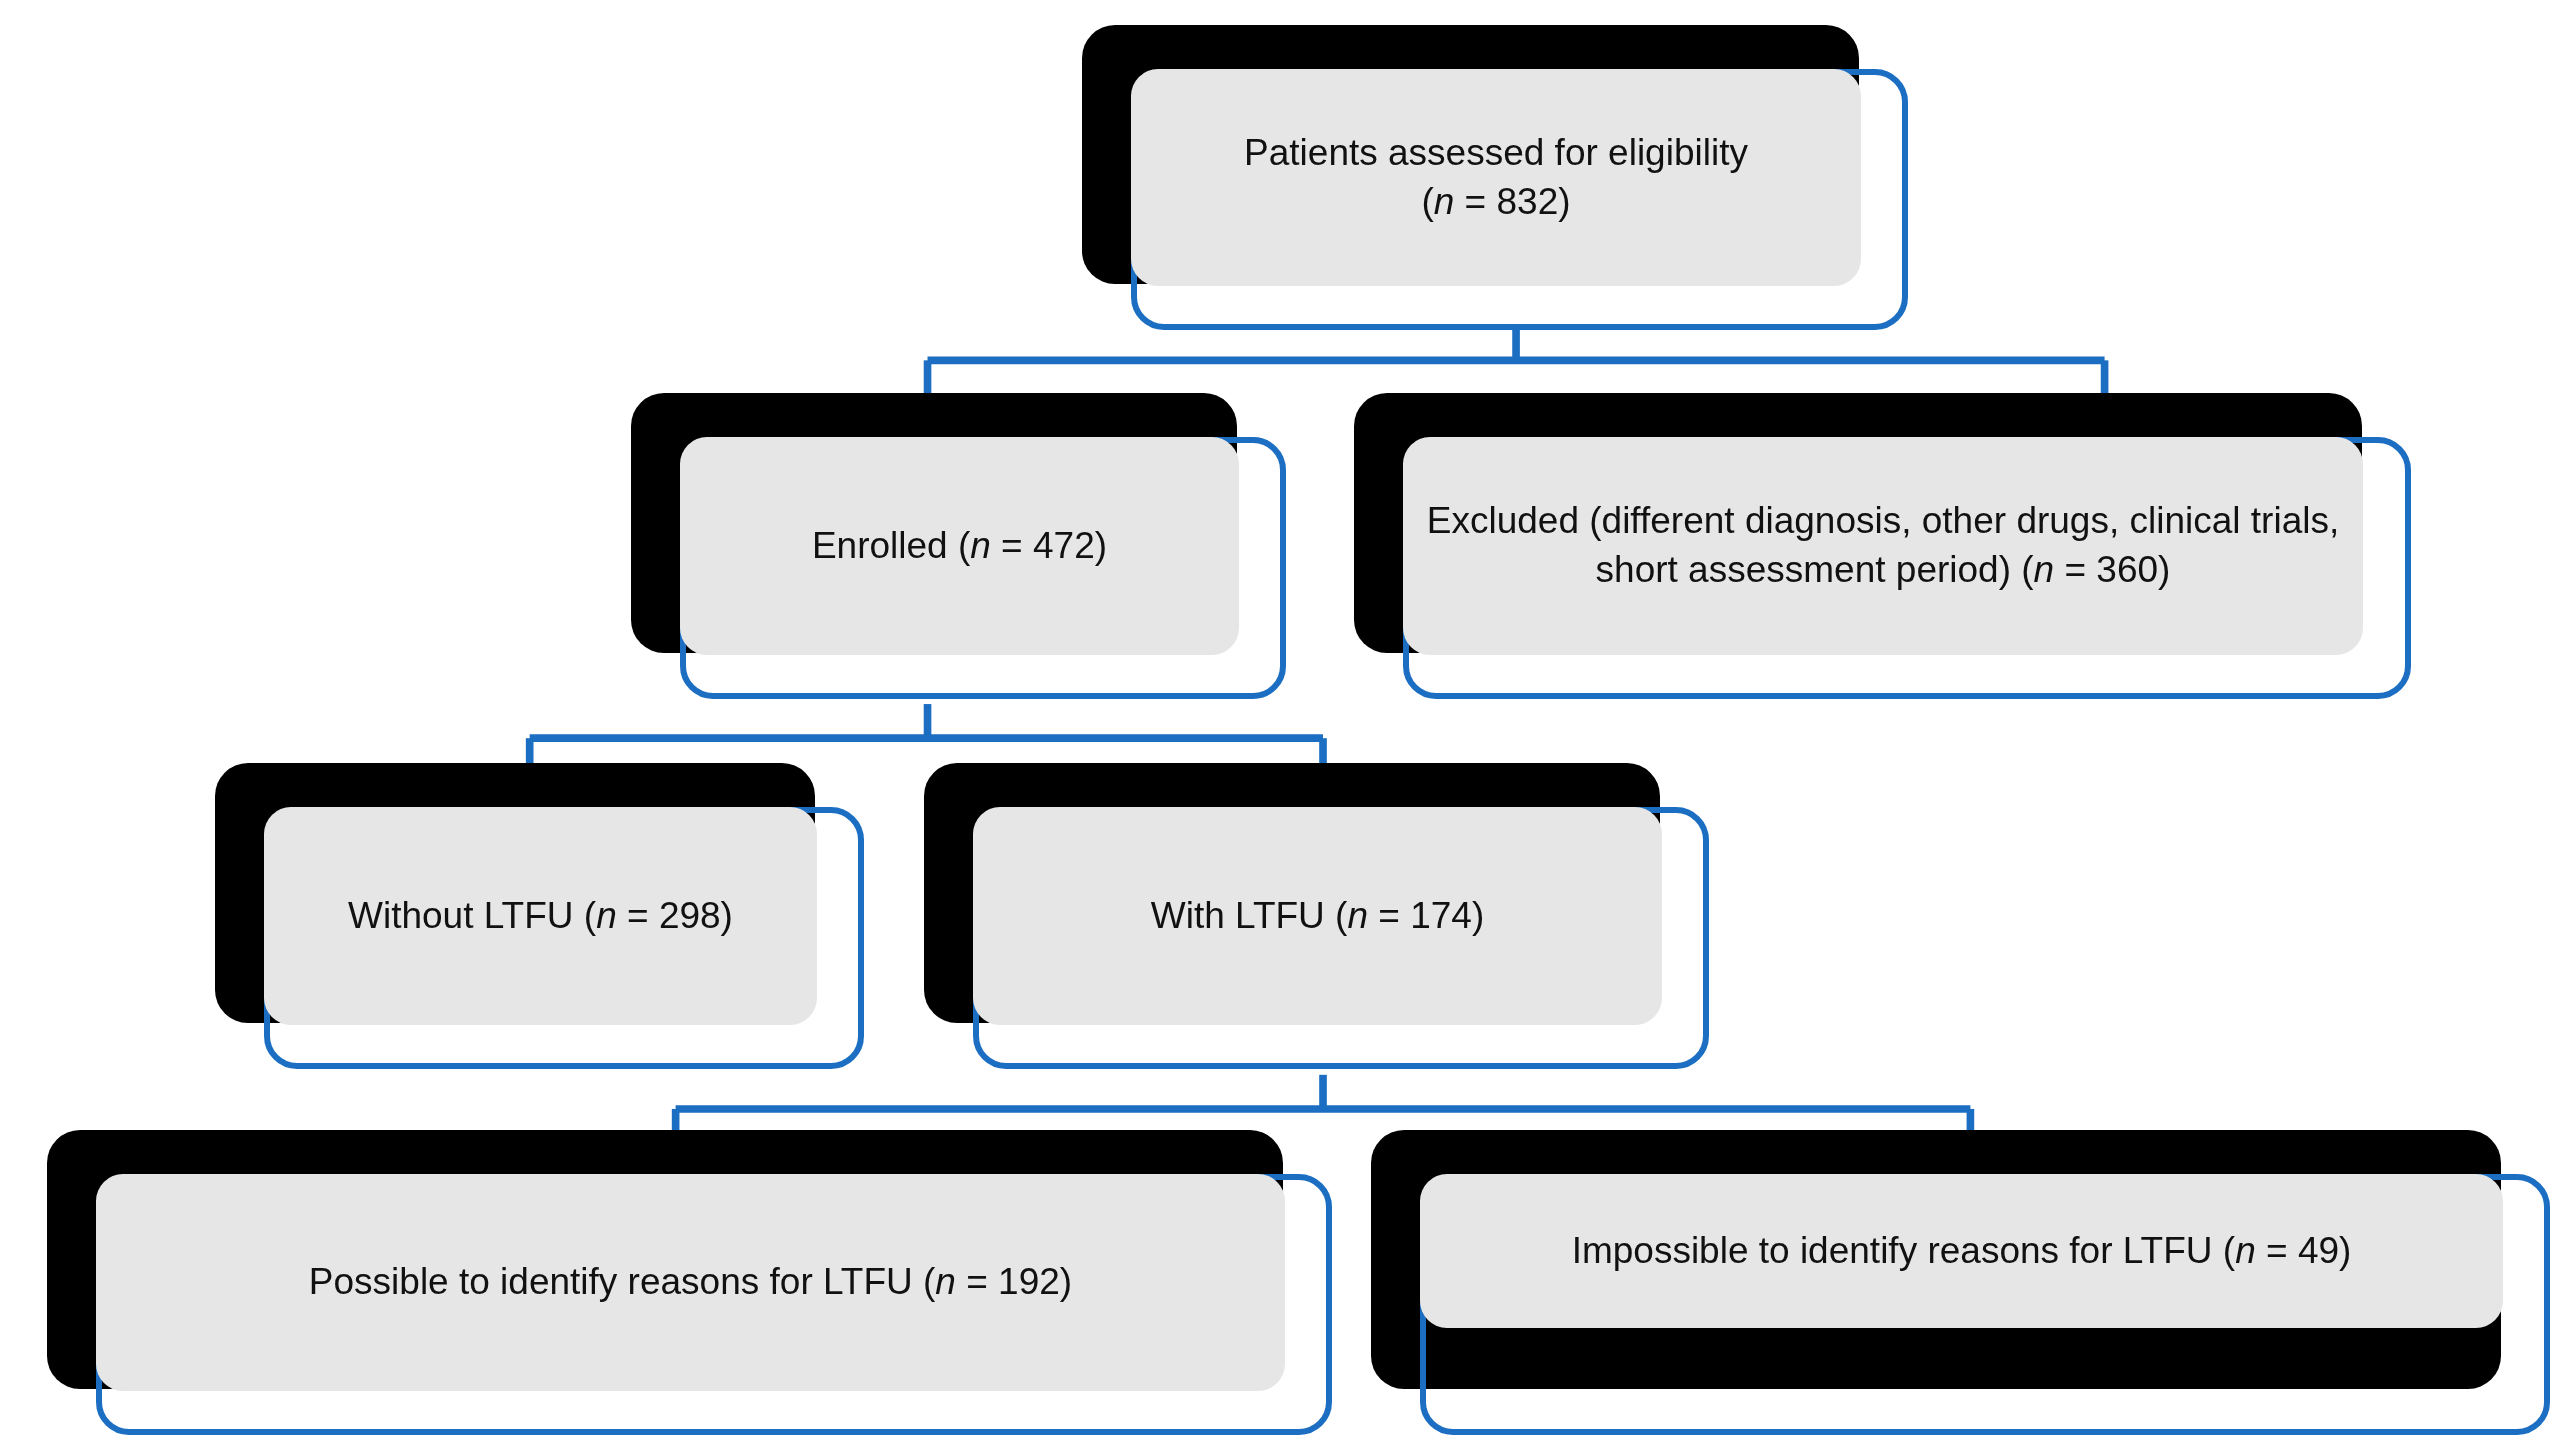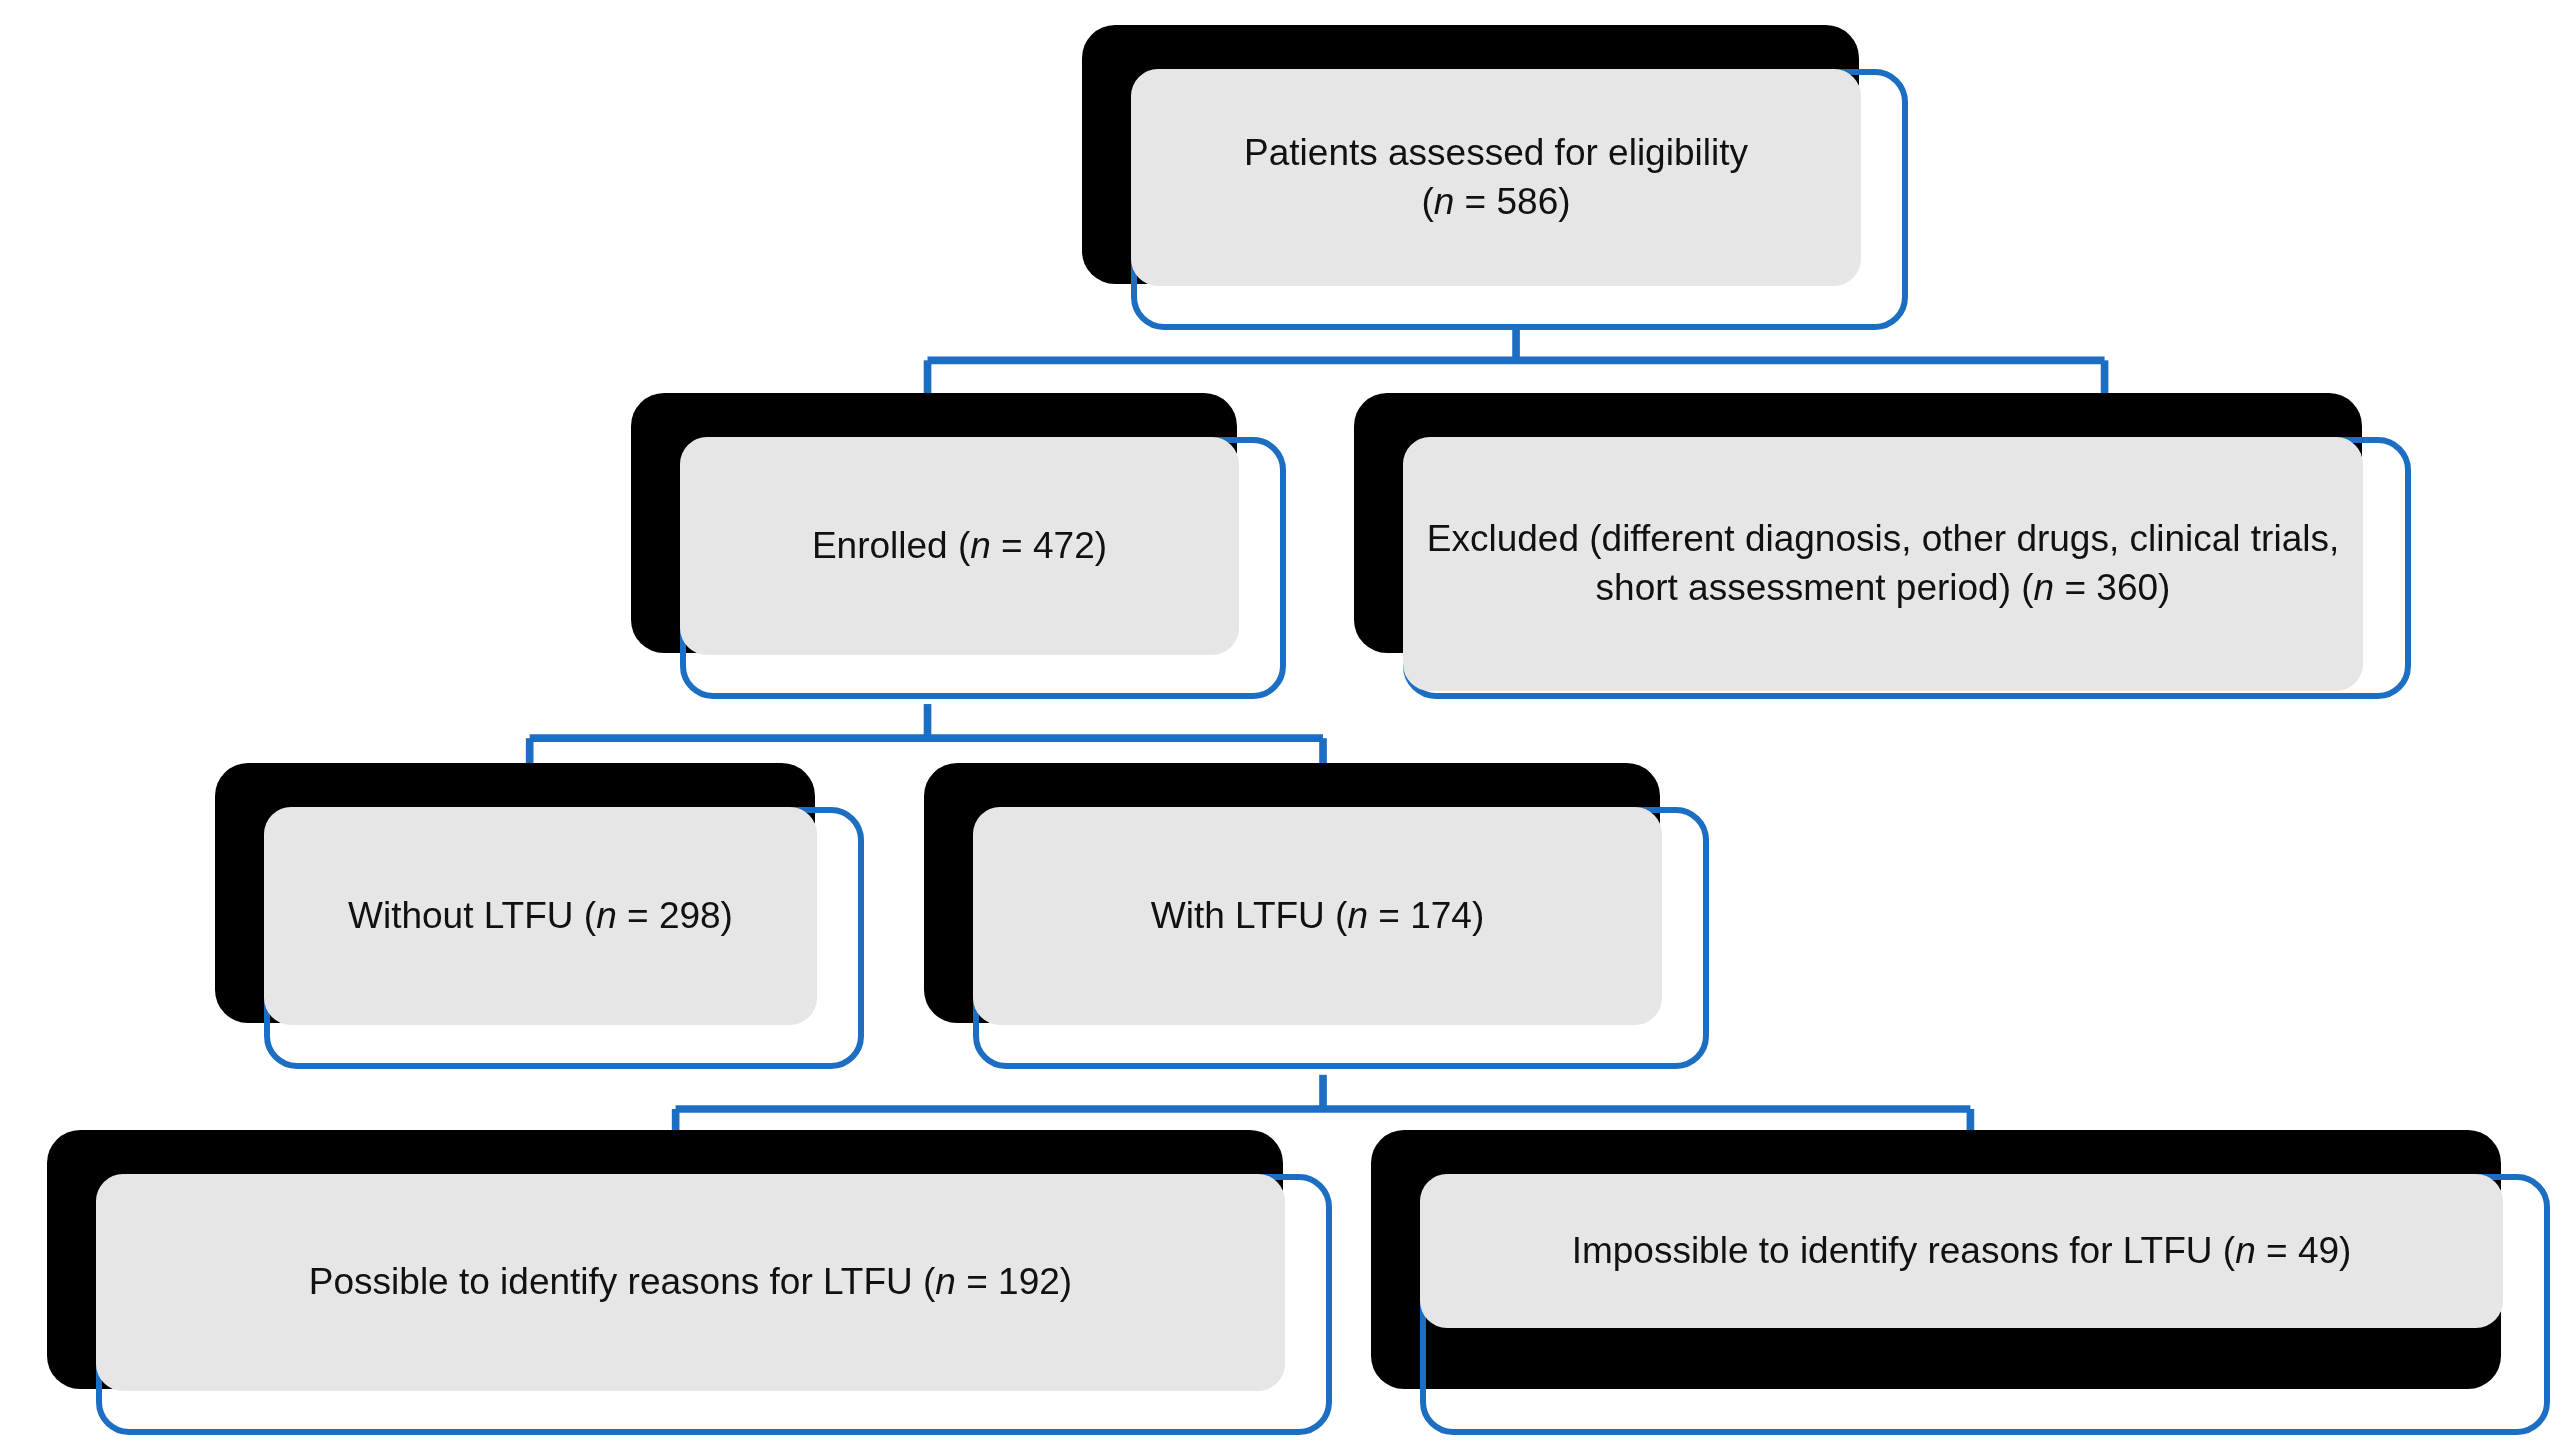"586" span { text: 586 -> 832 }
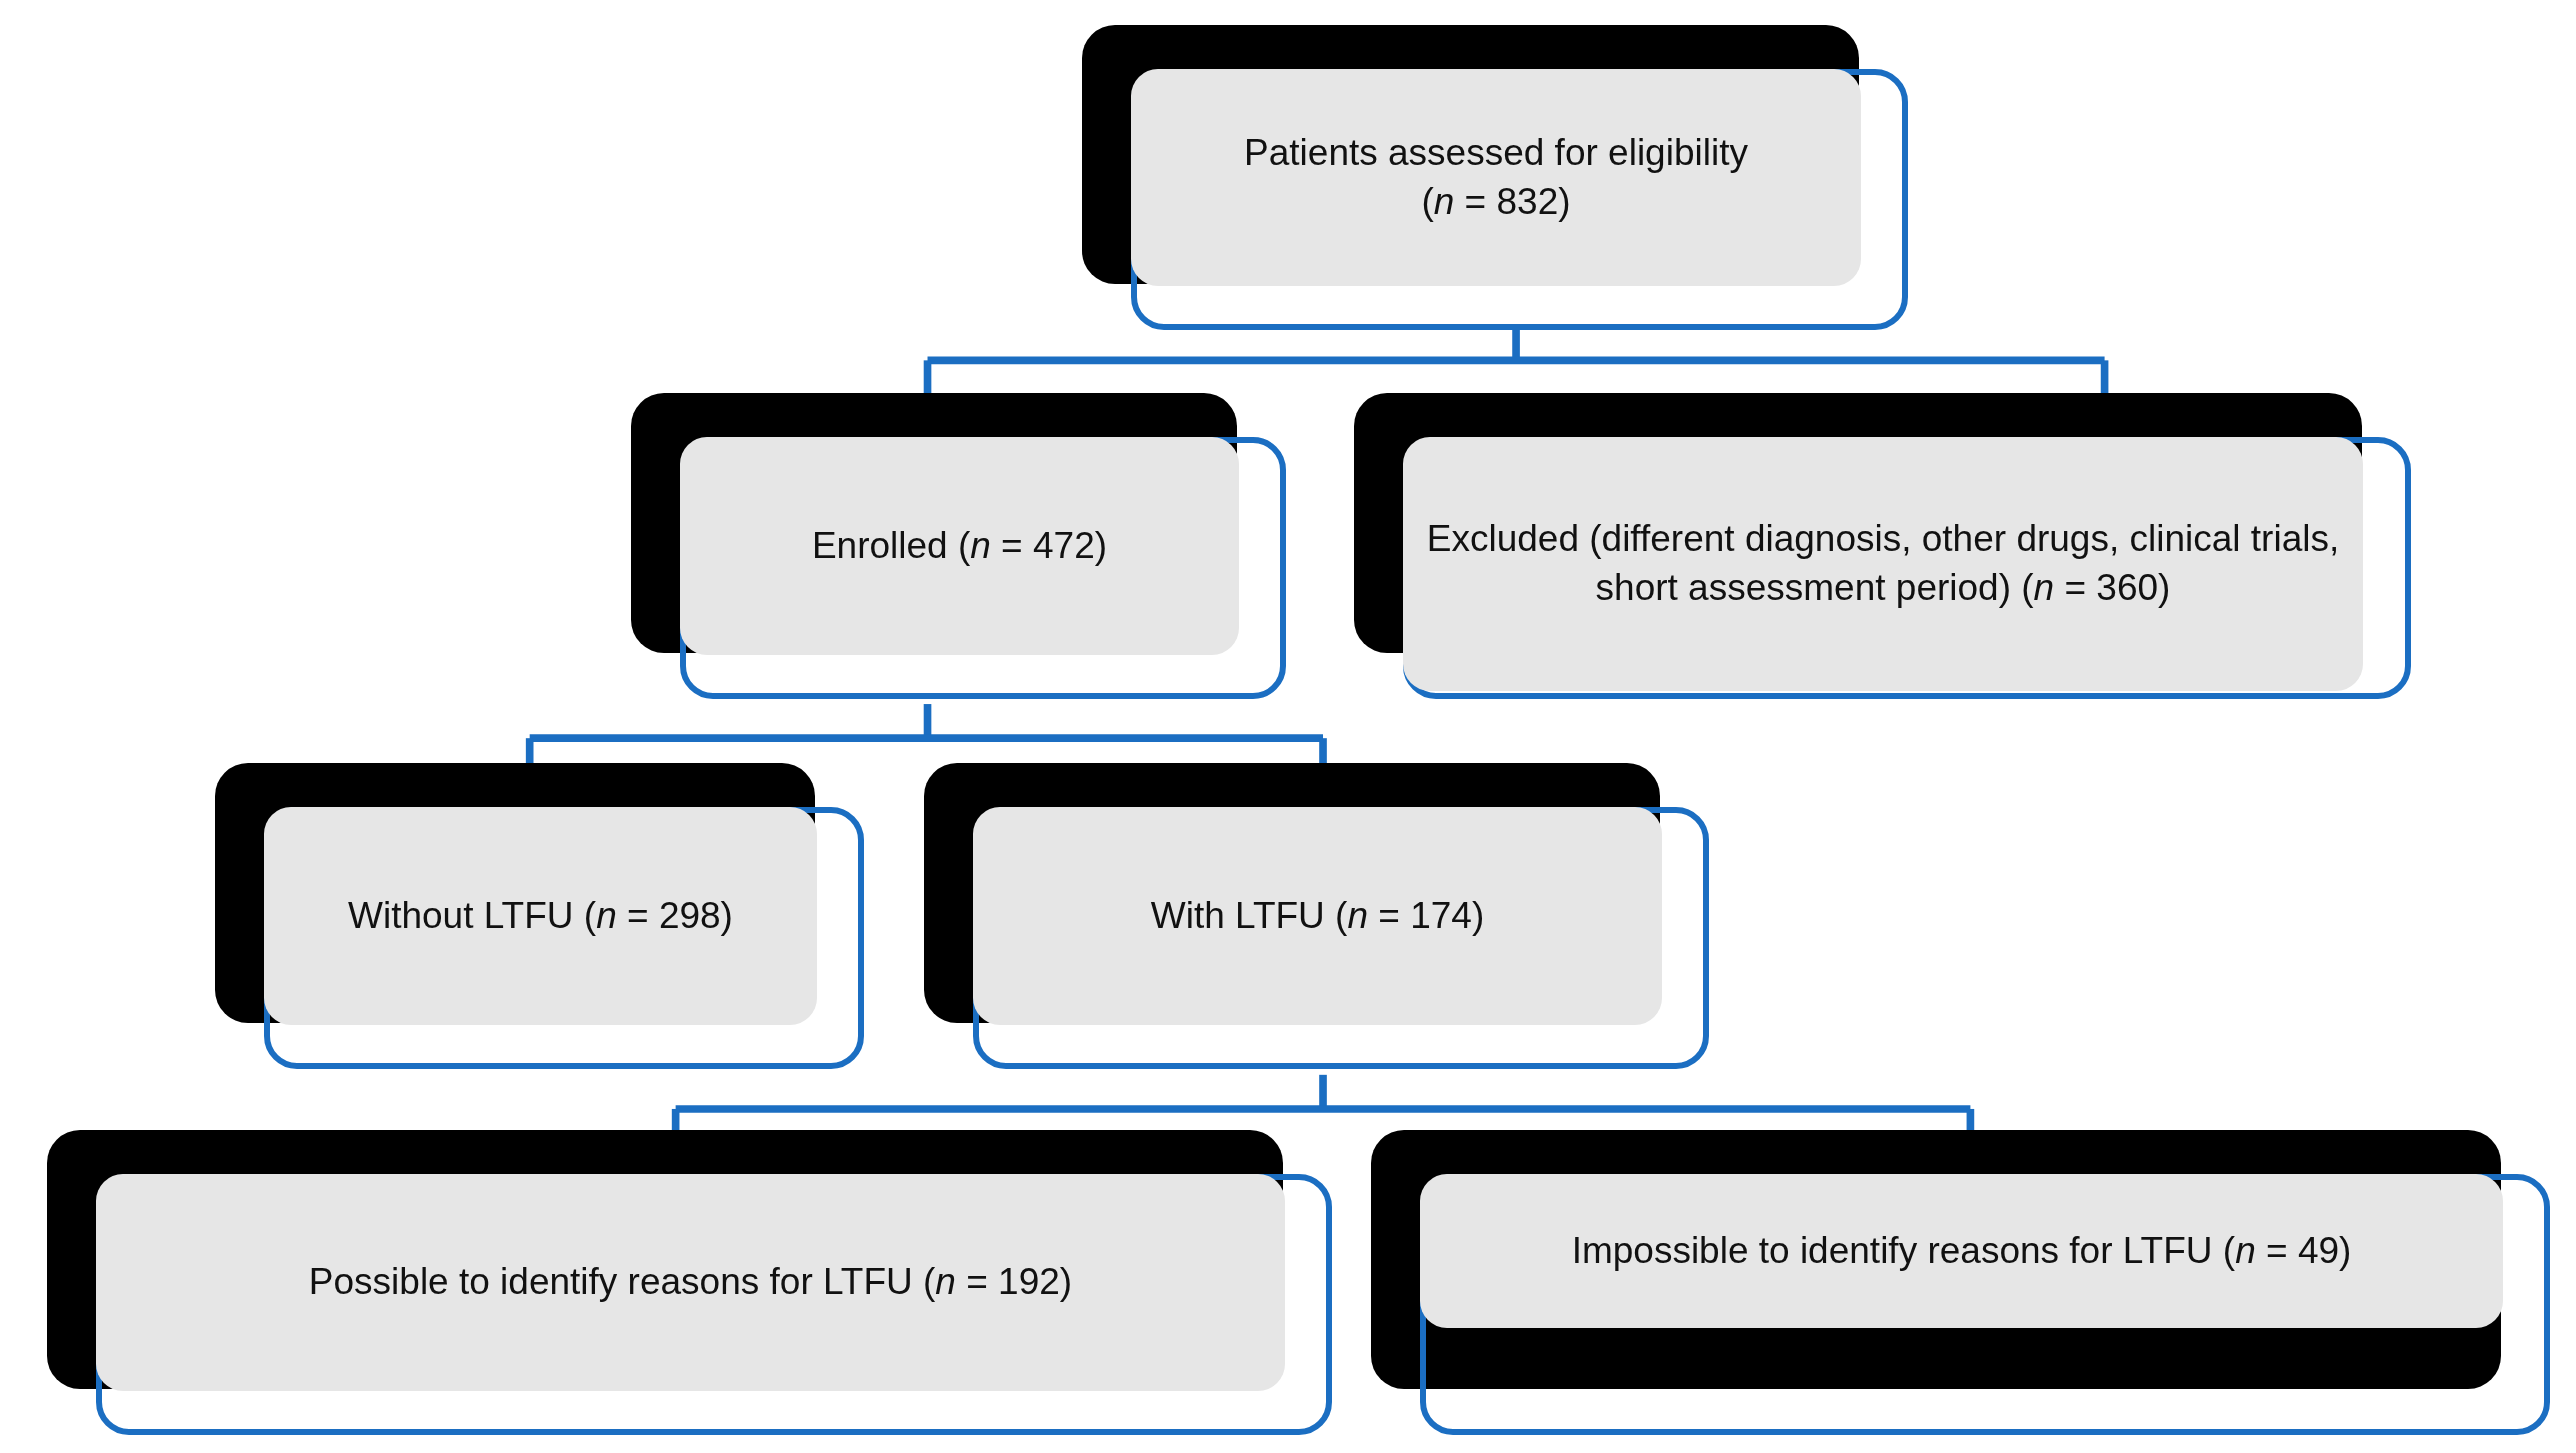"Excluded (different diagnosis, other" div.fill-plate { height: 254px -> 218px }
